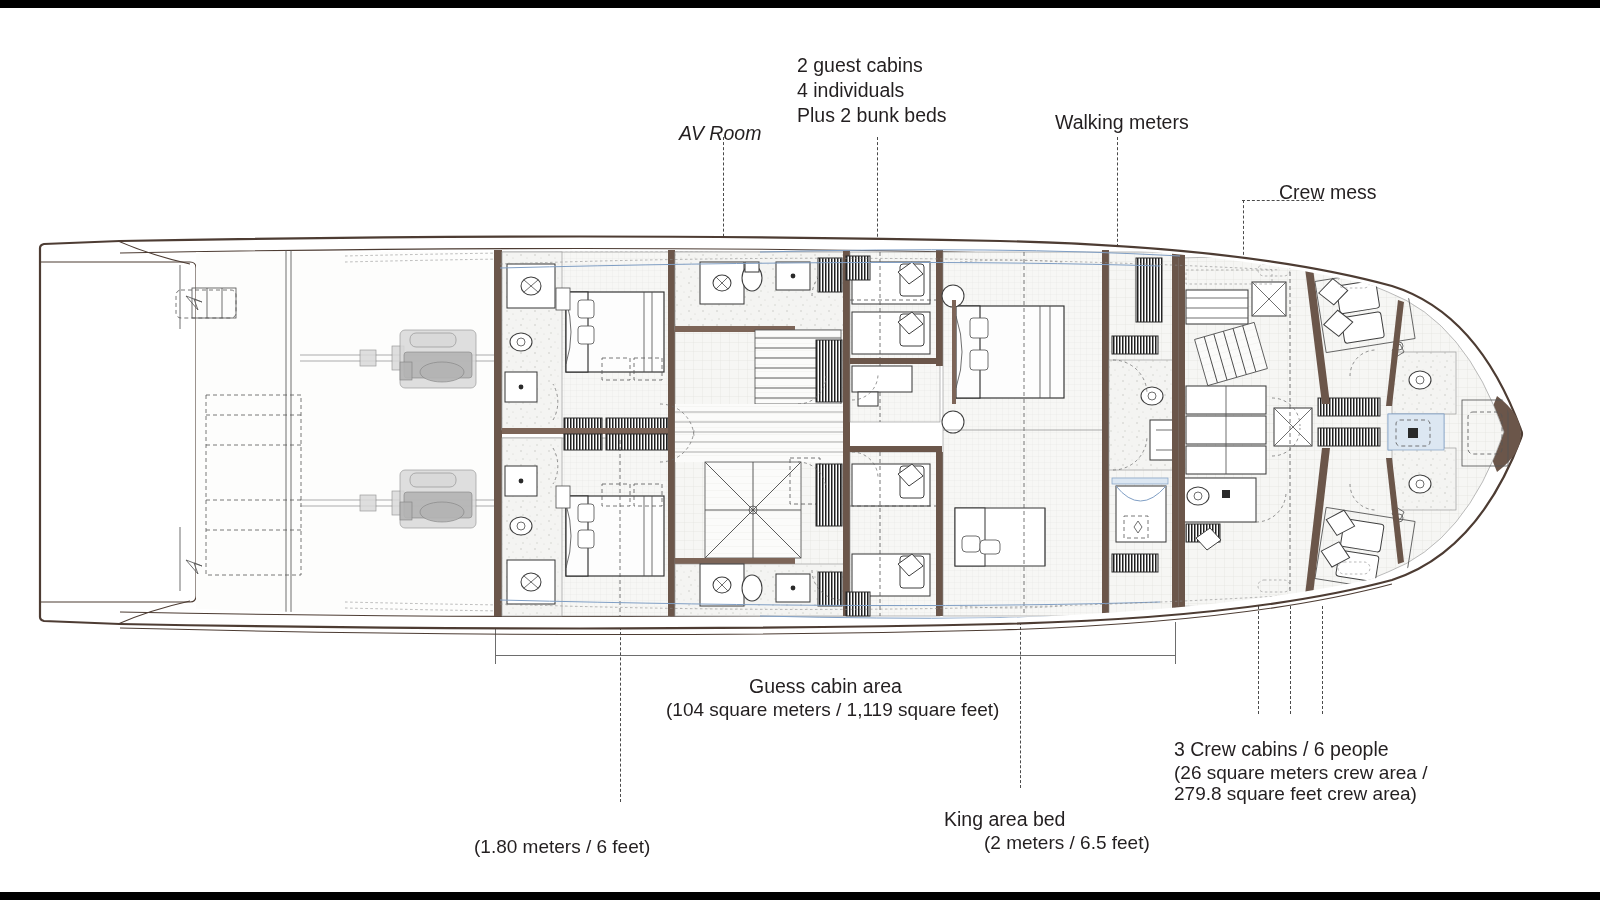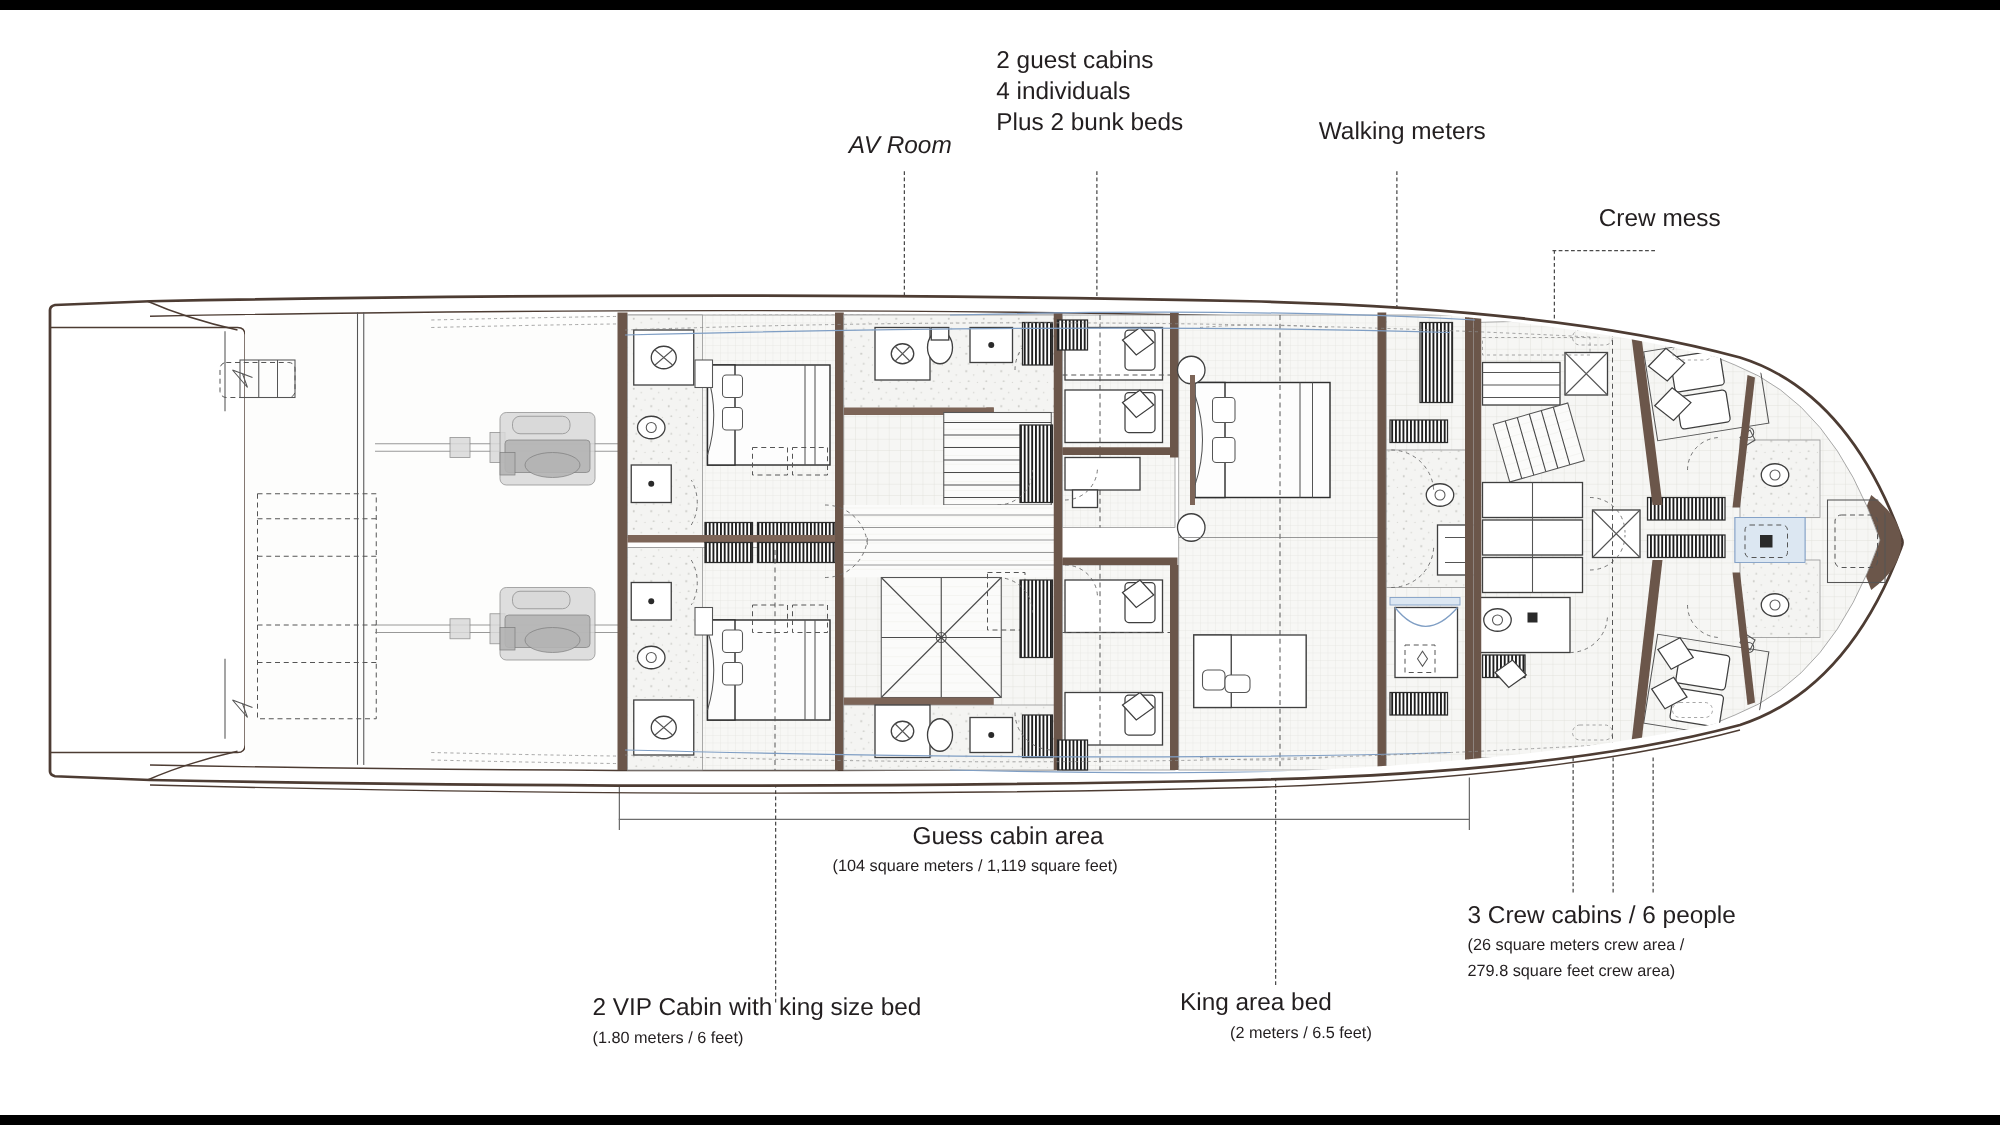"2 guest cabins" .lbl { margin-top: none -> 17px }
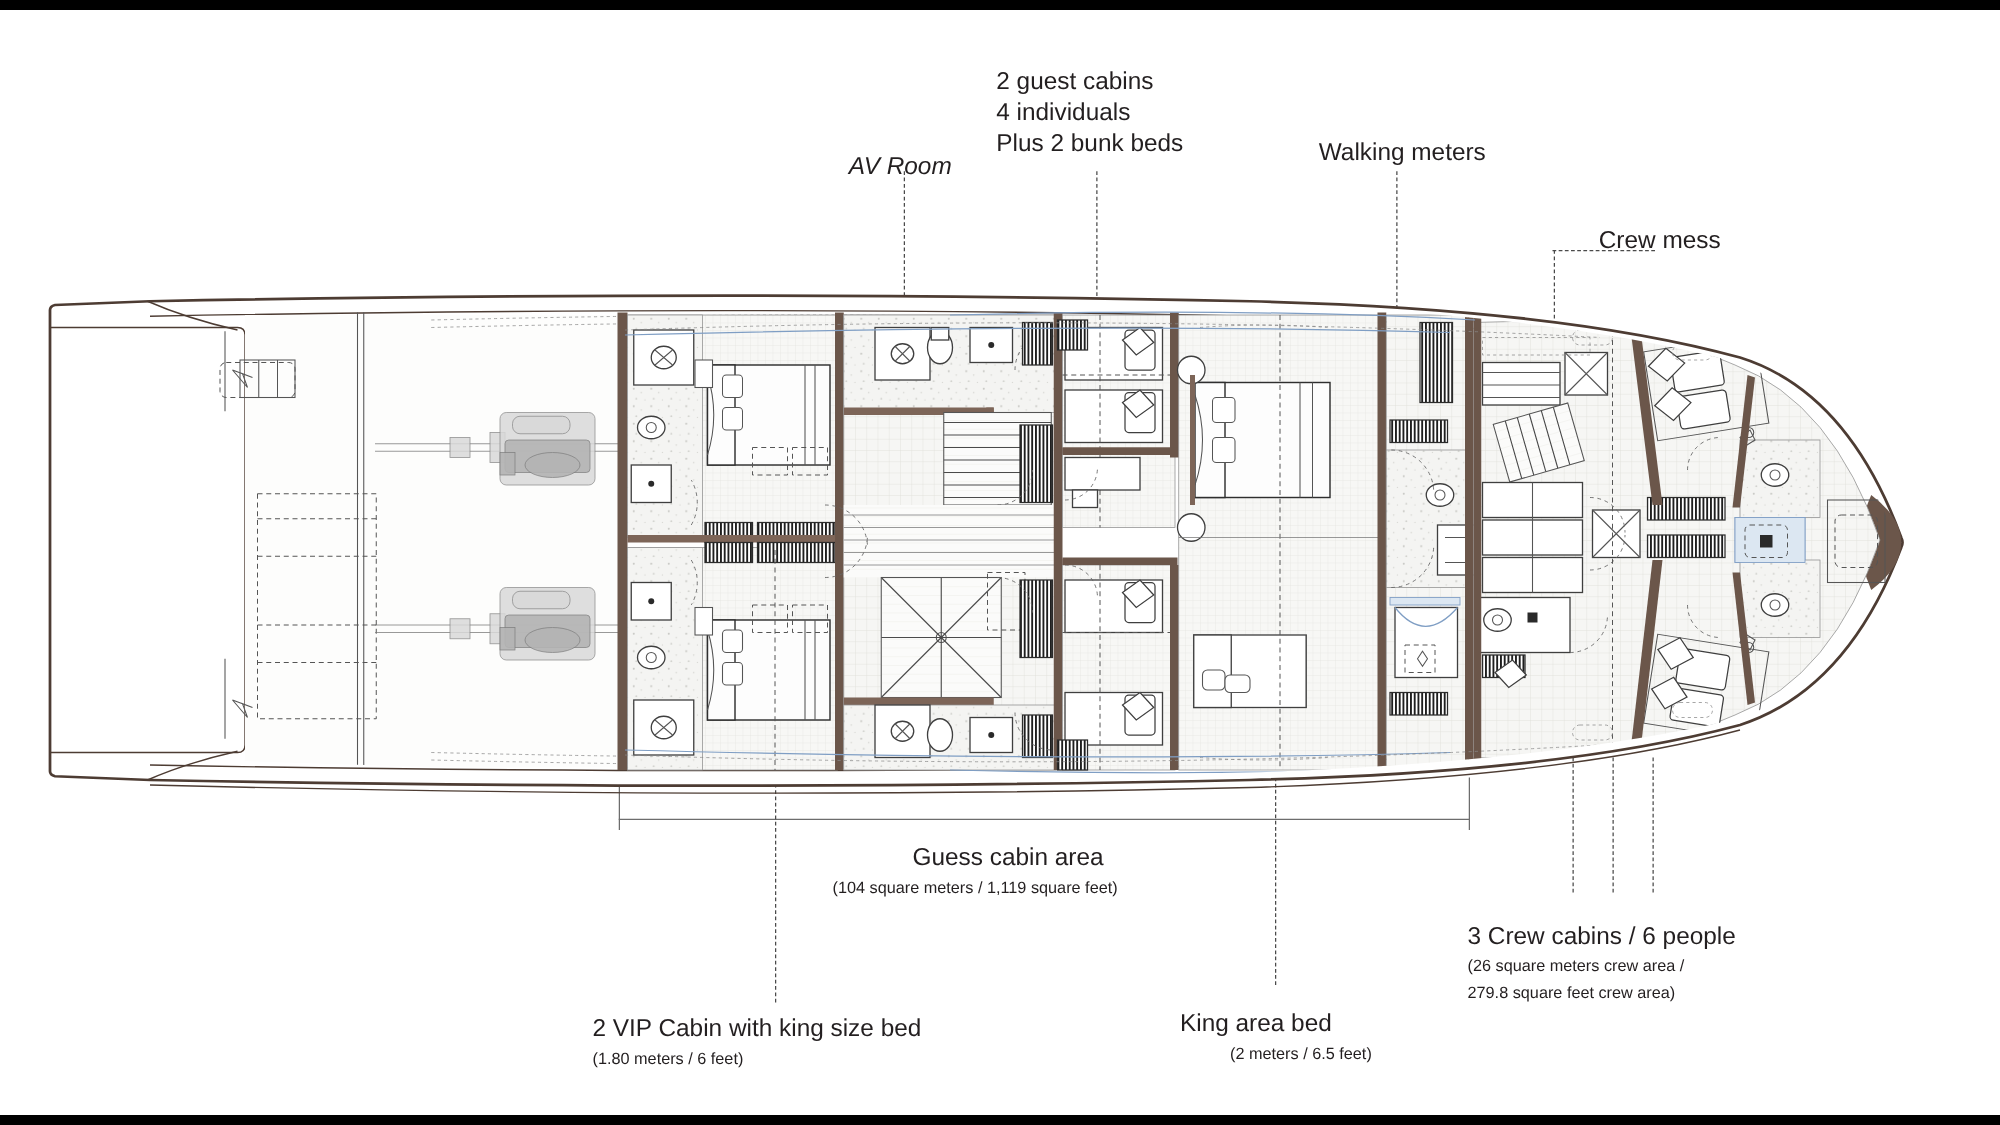"Guess cabin area" div.lbl { left: 730px -> 749px }
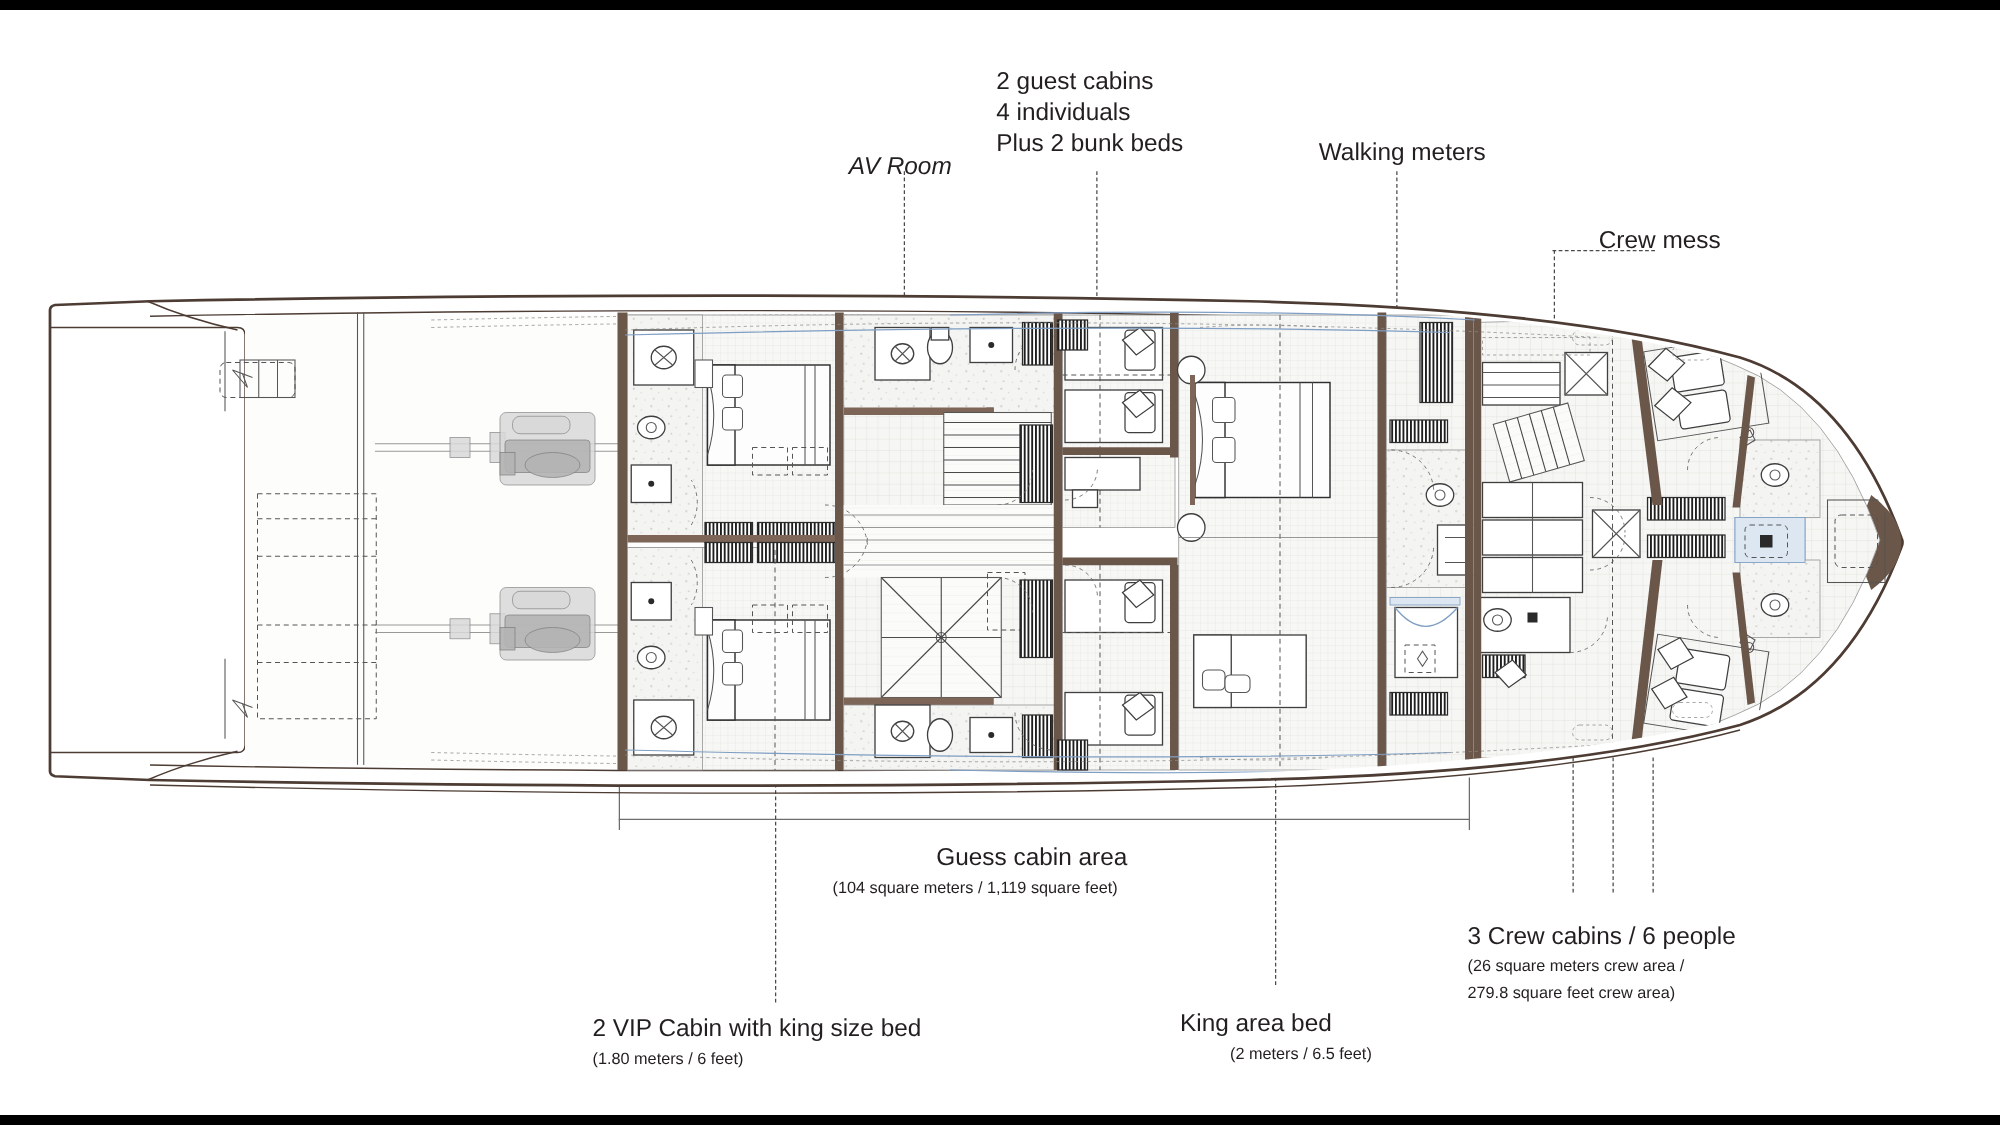"(104 square meters / 1,119" .lbl.sub { font-size: 13px -> 19px }
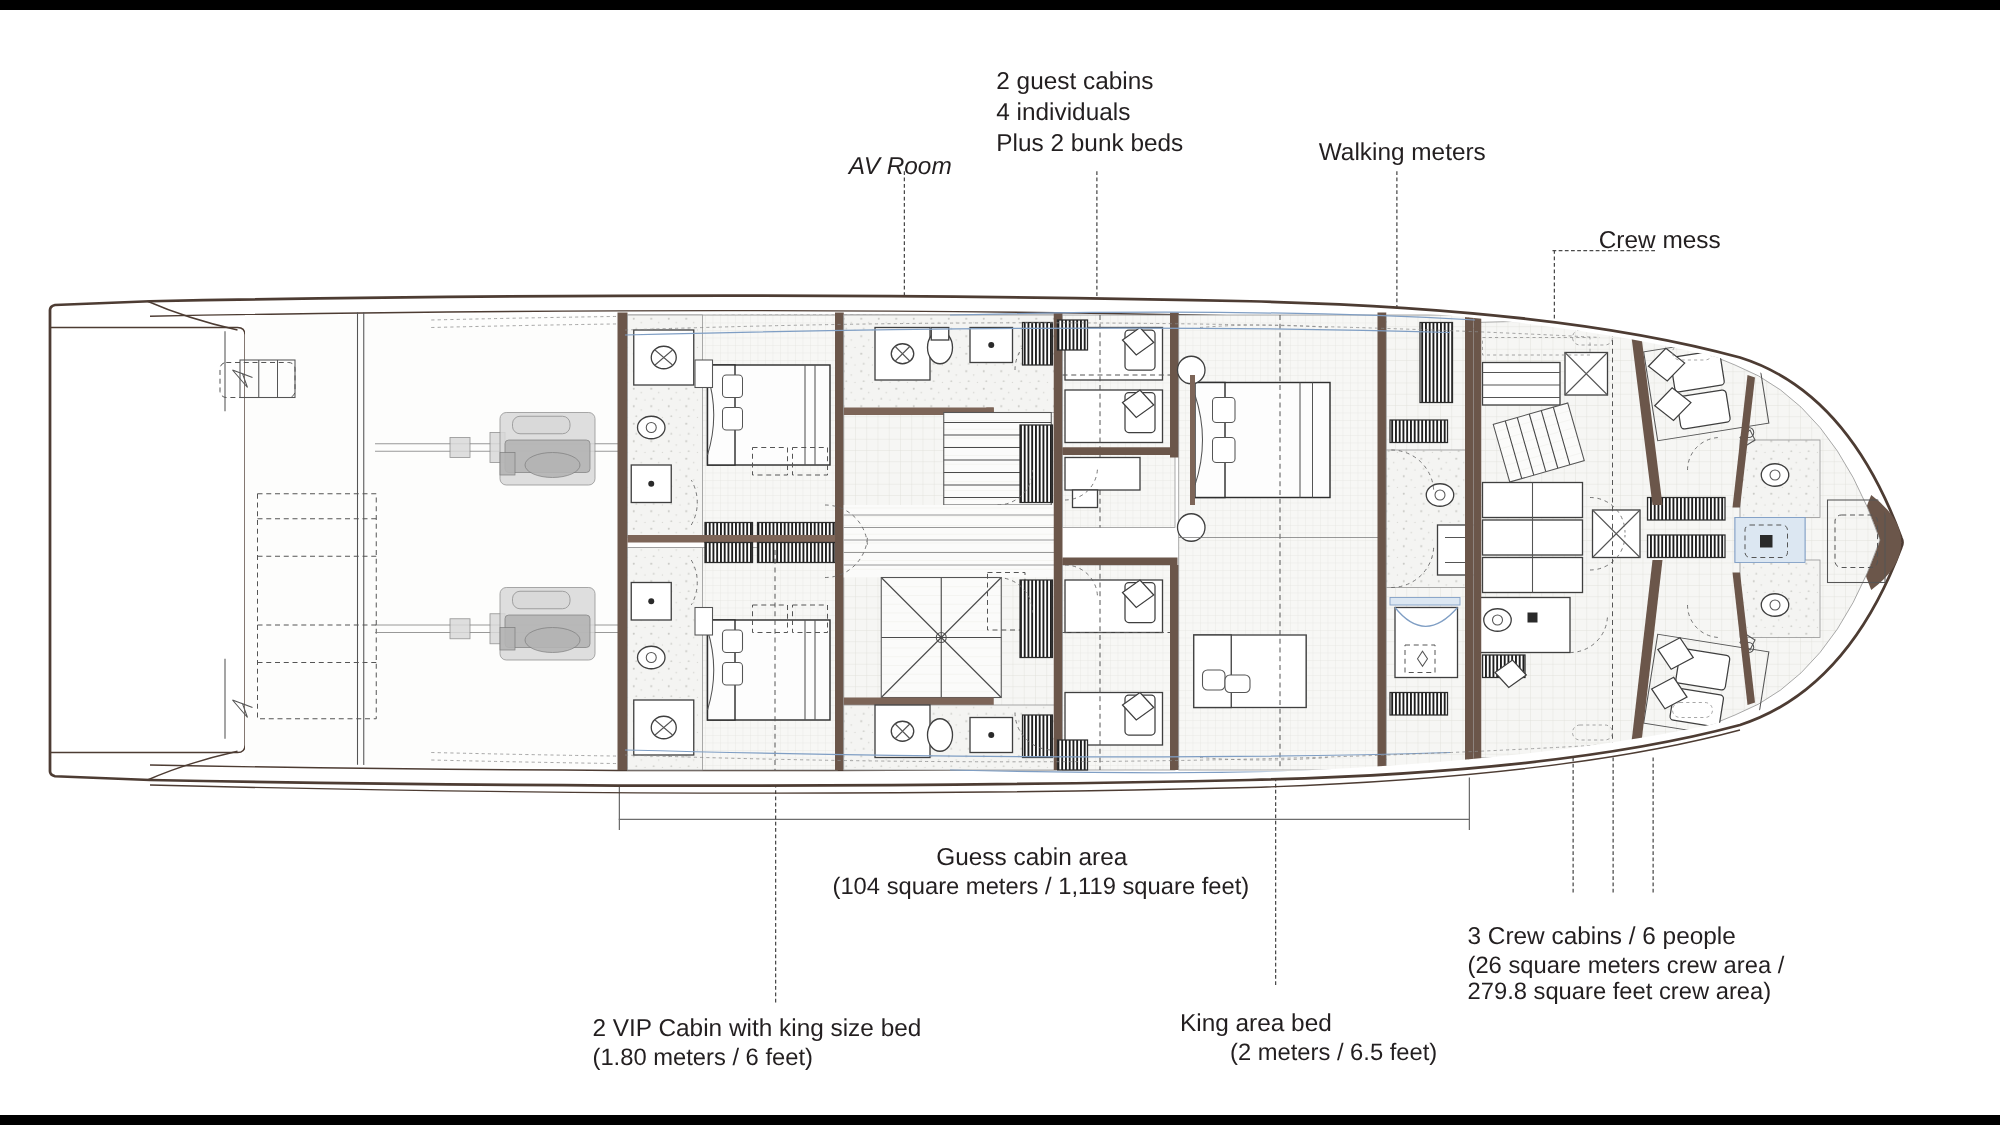"2 VIP Cabin with king" div.lbl { html: <div>2 VIP Cabin with king size bed</div> -> none }
